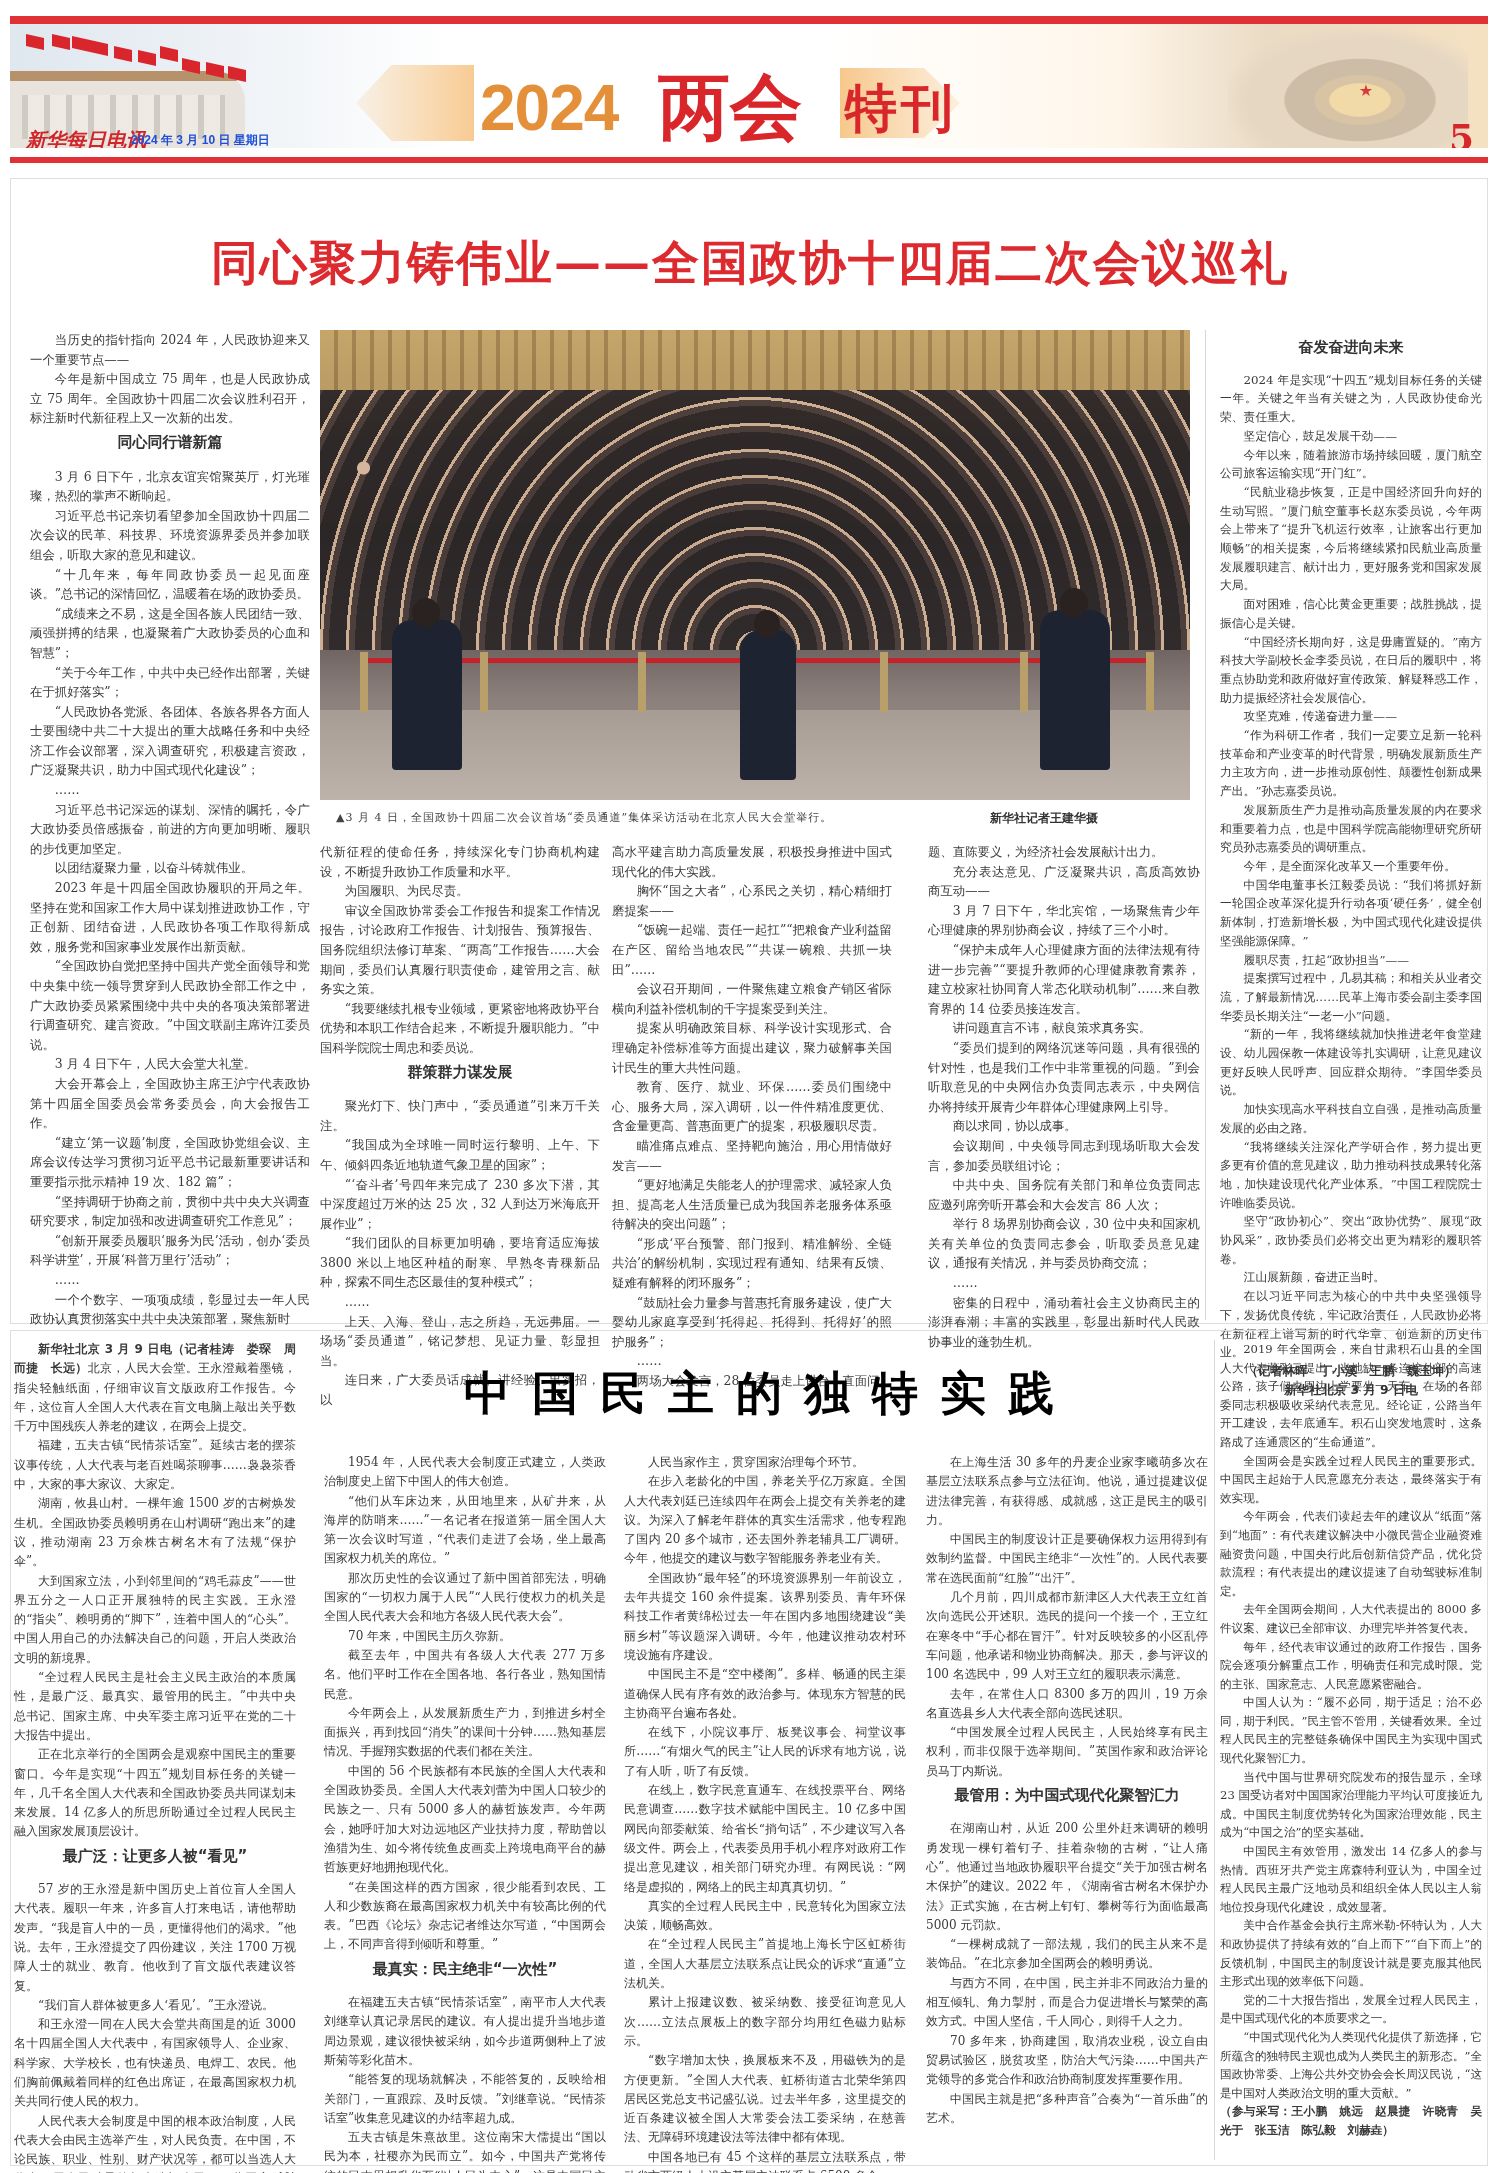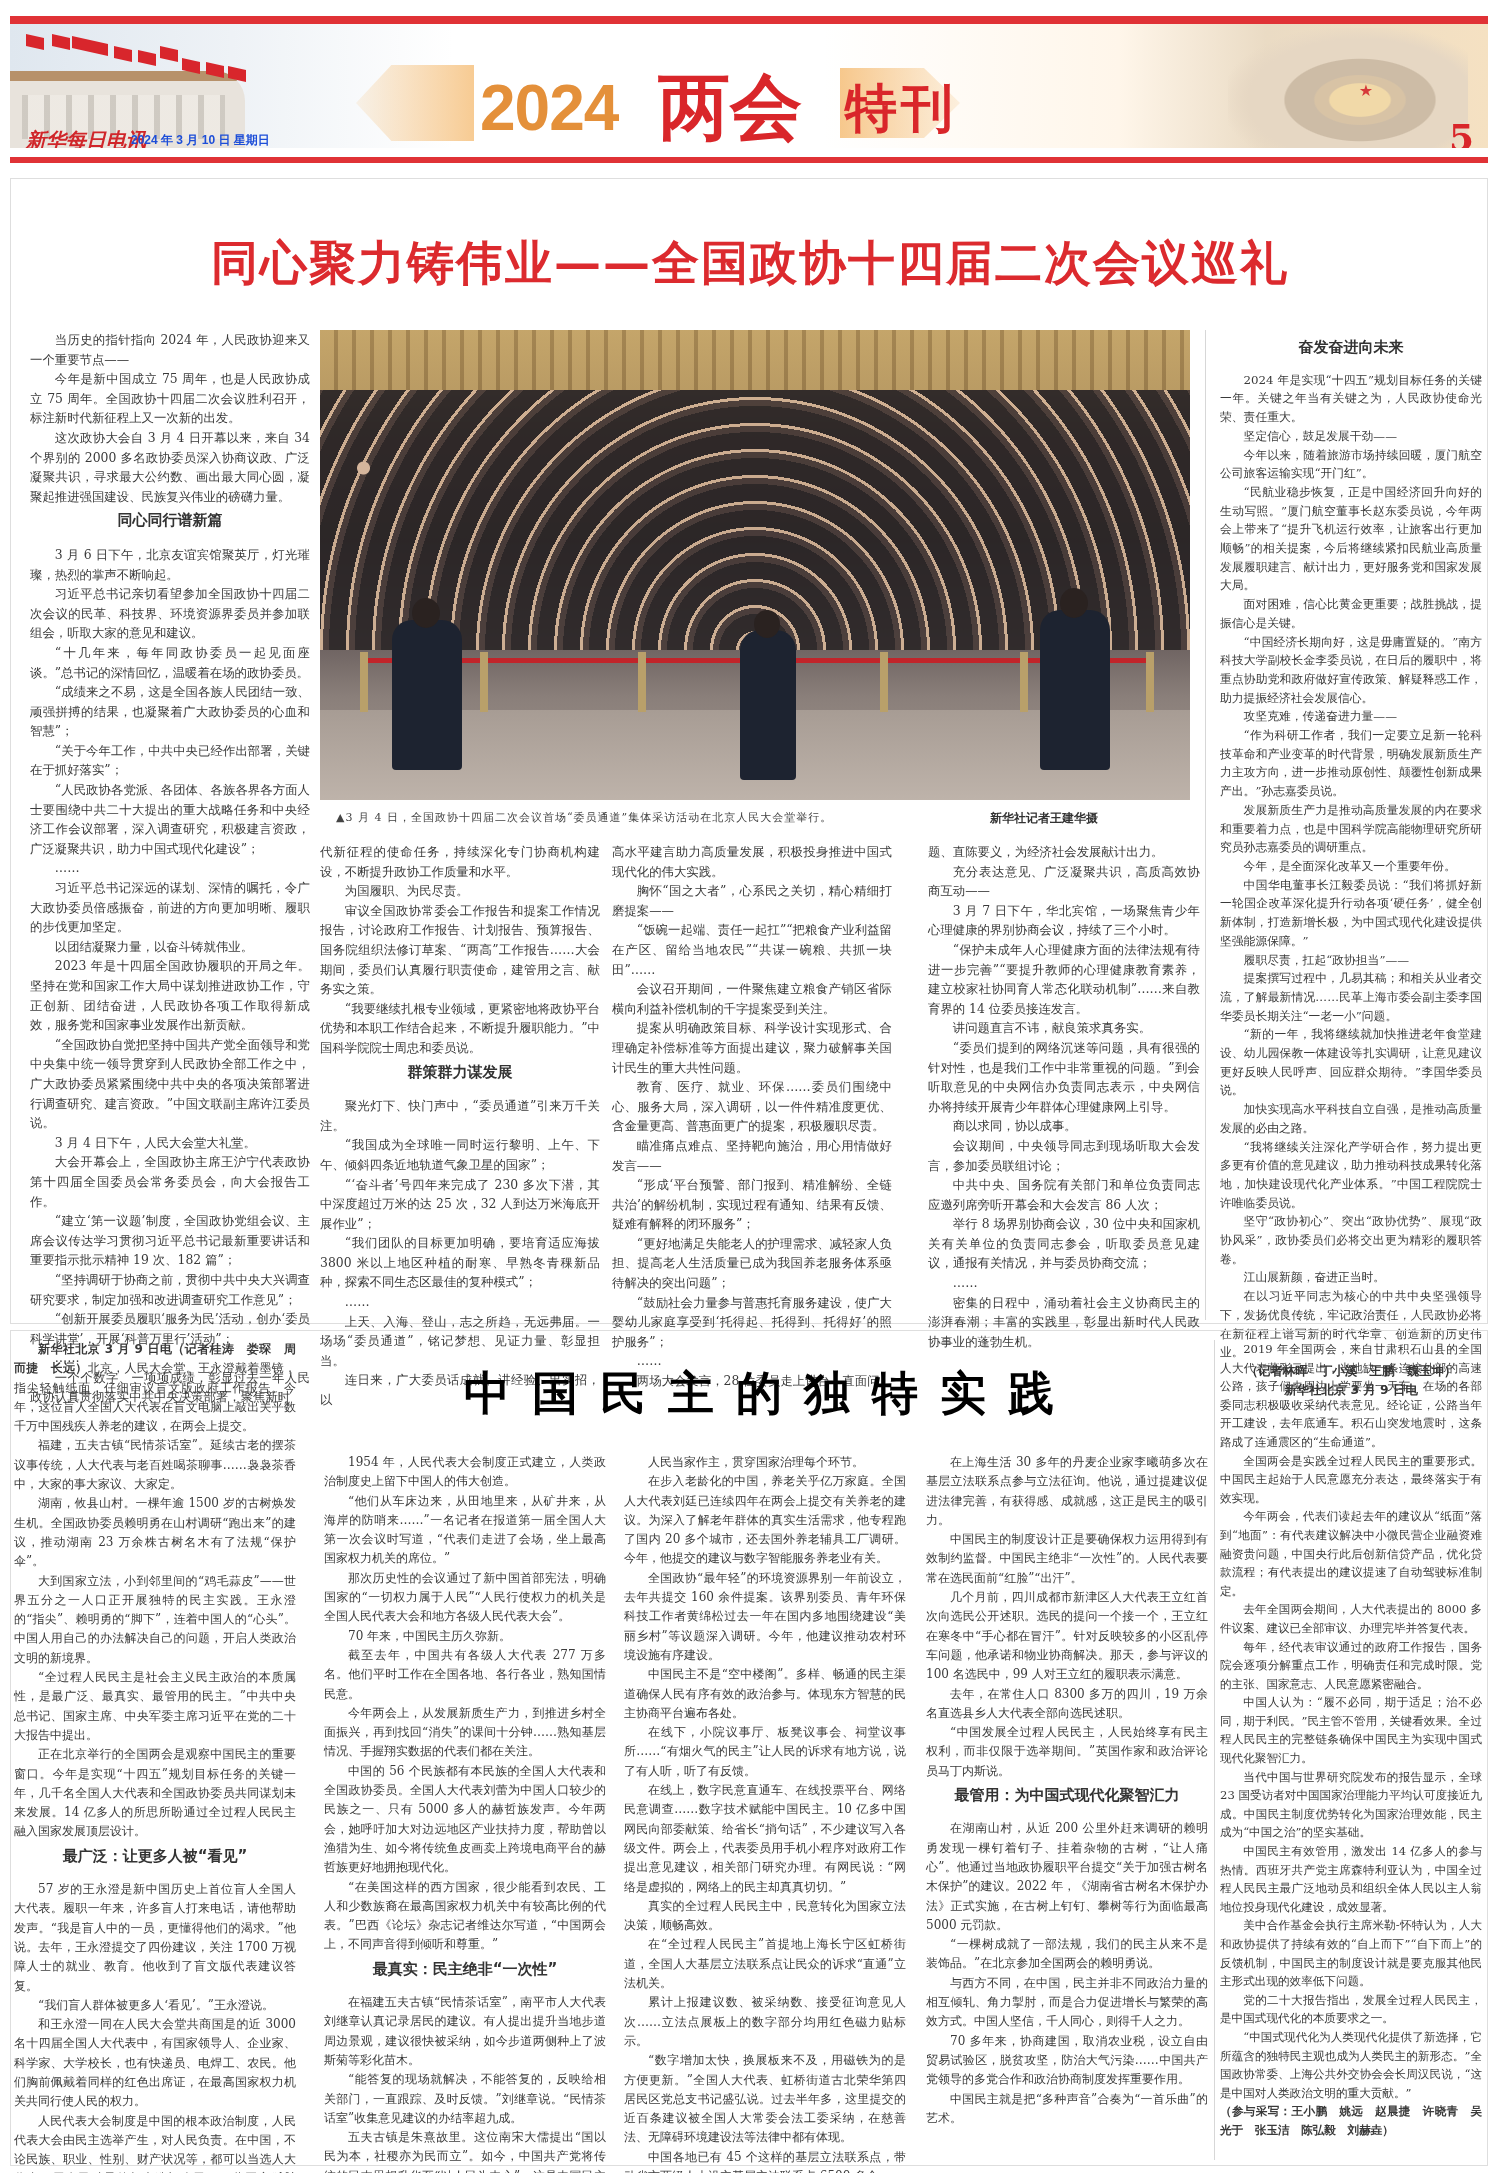"这次政协大会自 3 月 4 日开幕以来，来自" p { html: <p>这次政协大会自 3 月 4 日开幕以来，来自 34 个界别的 2000 多名政协委员深入协商议政、广泛凝聚共识，寻求最大公约数、画出最大同心圆，凝聚起推进强国建设、民族复兴伟业的磅礴力量。</p> -> none }
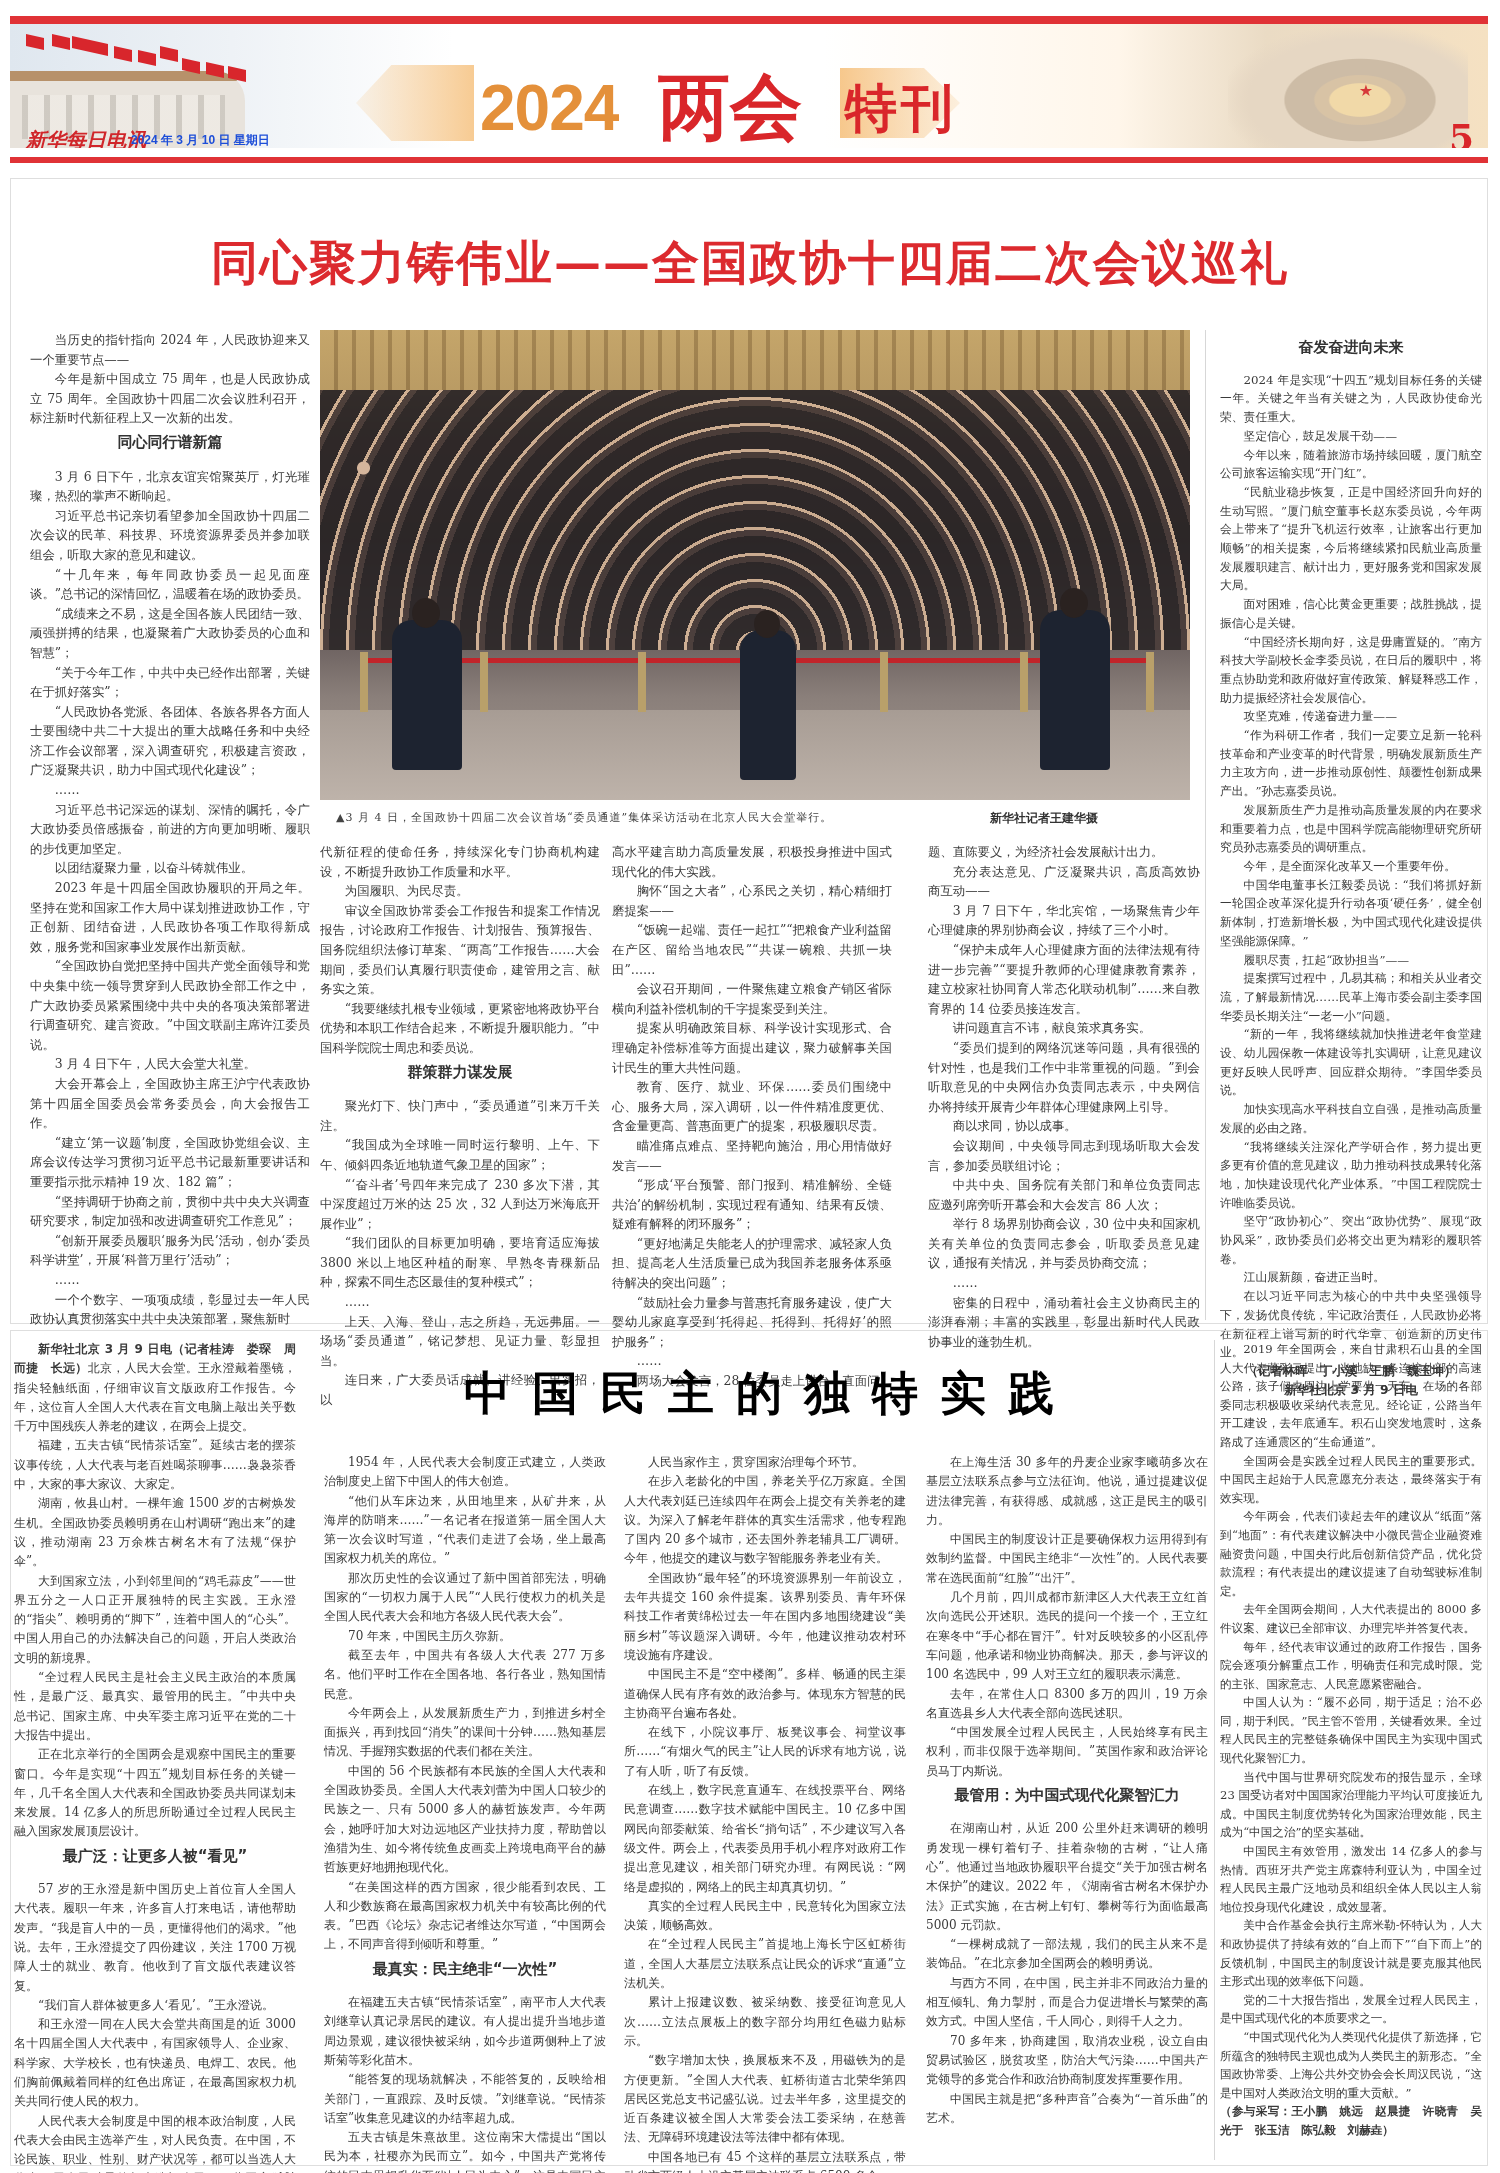"“形成‘平台预警、部门报到、精准解纷、全链共治’的解纷机制，实现过程有通知、结果" p { order: before "“更好地满足失能老人的护理需求、减轻家人负担、提高老人生活质量已成为我国养老服务" -> after "“更好地满足失能老人的护理需求、减轻家人负担、提高老人生活质量已成为我国养老服务" }
